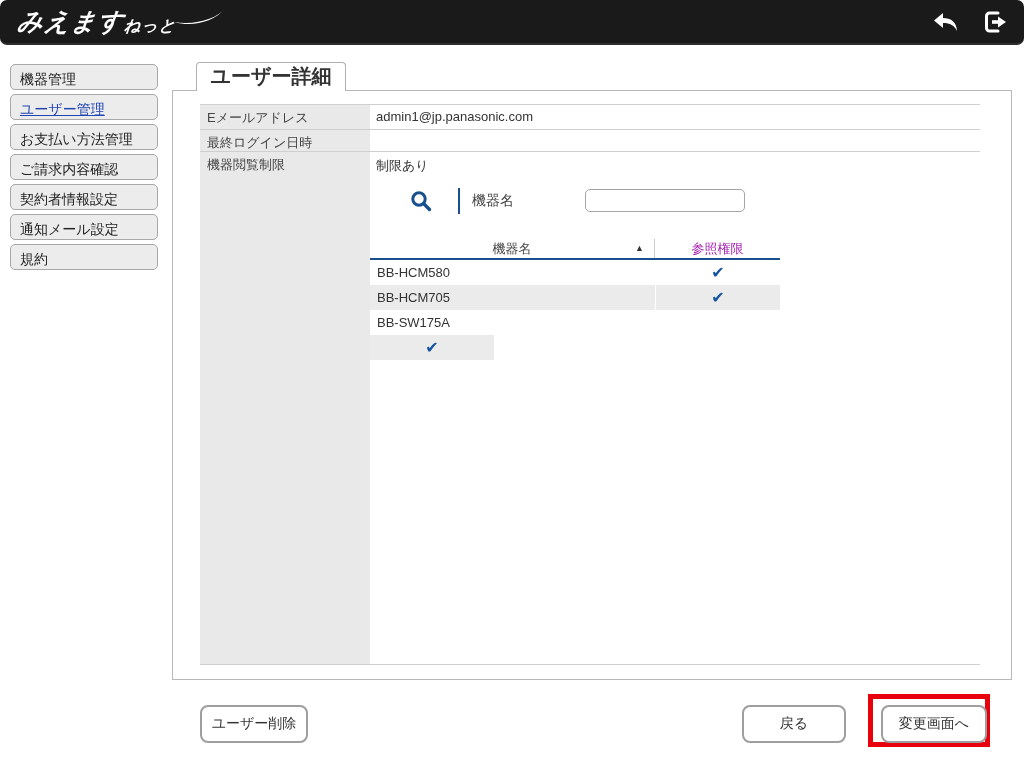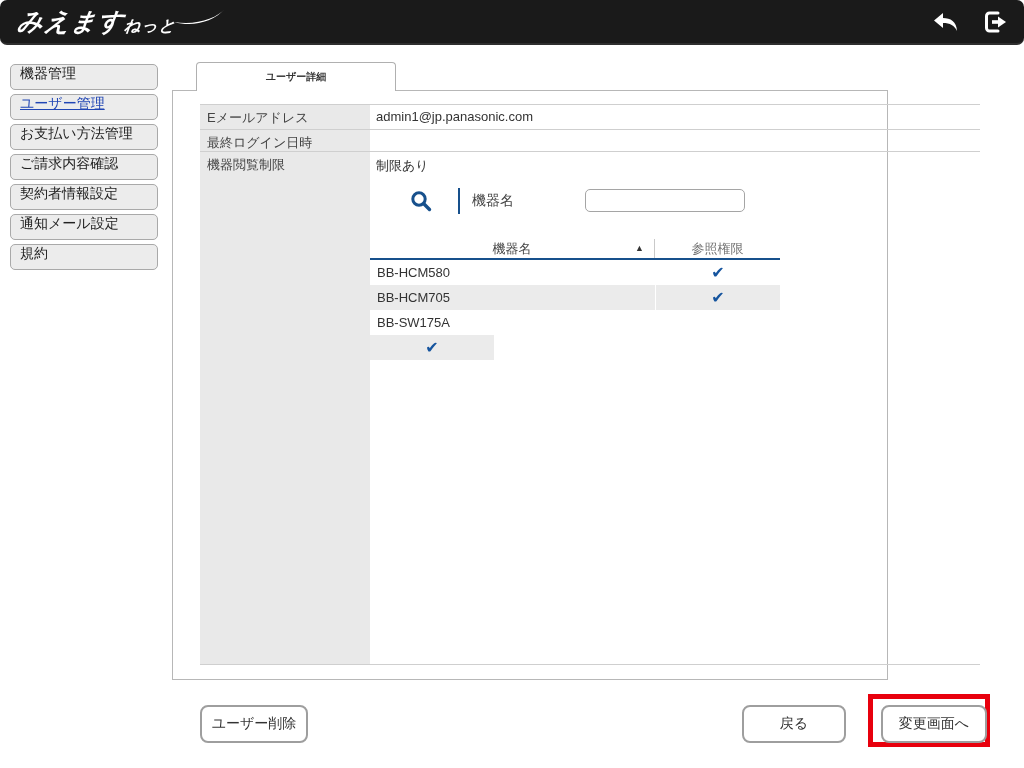"機器管理" .side-item { align-items: flex-start -> flex-end }
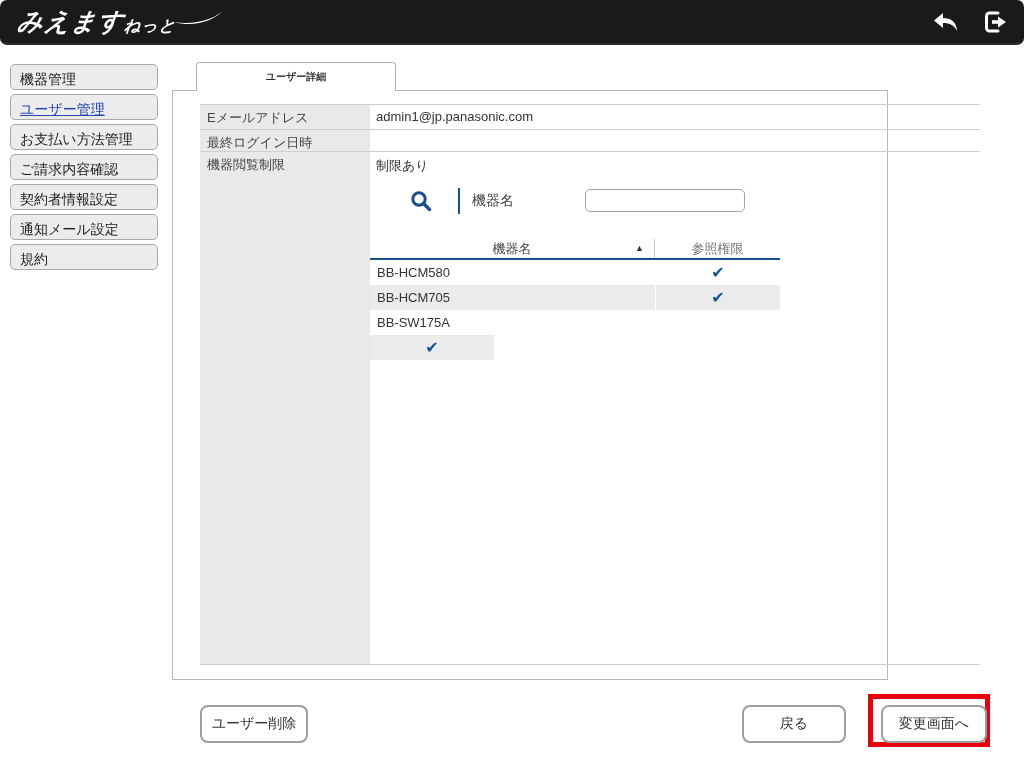"ユーザー詳細" .tab { align-items: center -> flex-start; font-size: 10px -> 20px; width: 200px -> 150px }
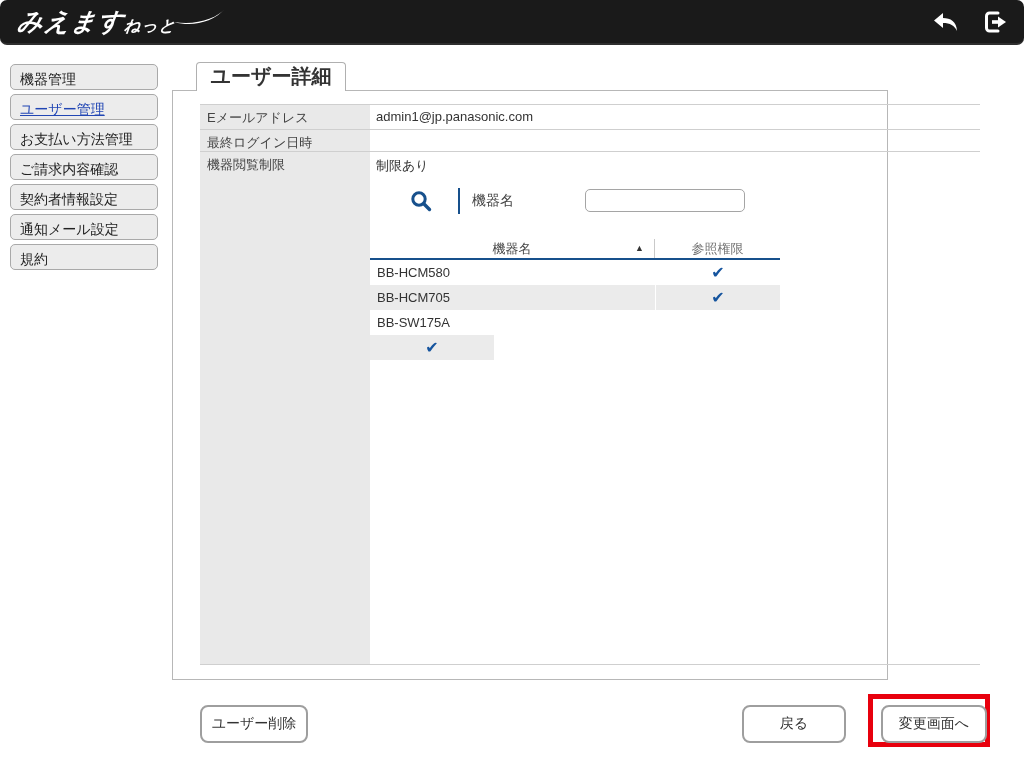"Eメールアドレス" .panel { width: 716px -> 840px }
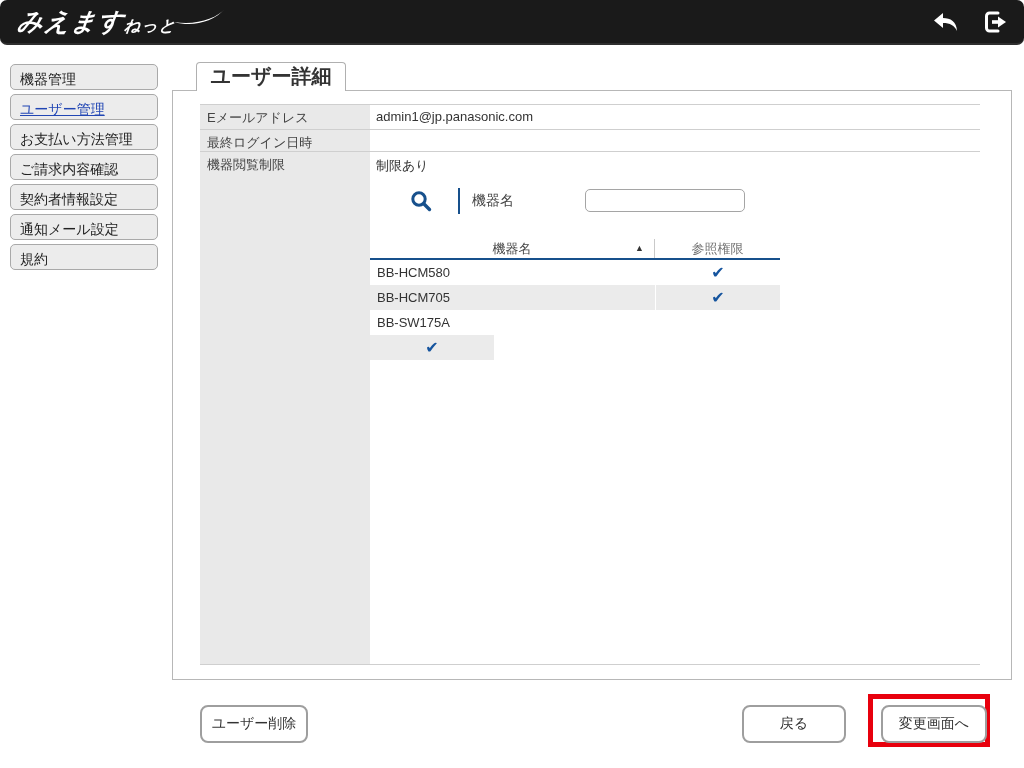"参照権限" .dh-perm { color: #737373 -> #a21caf }
